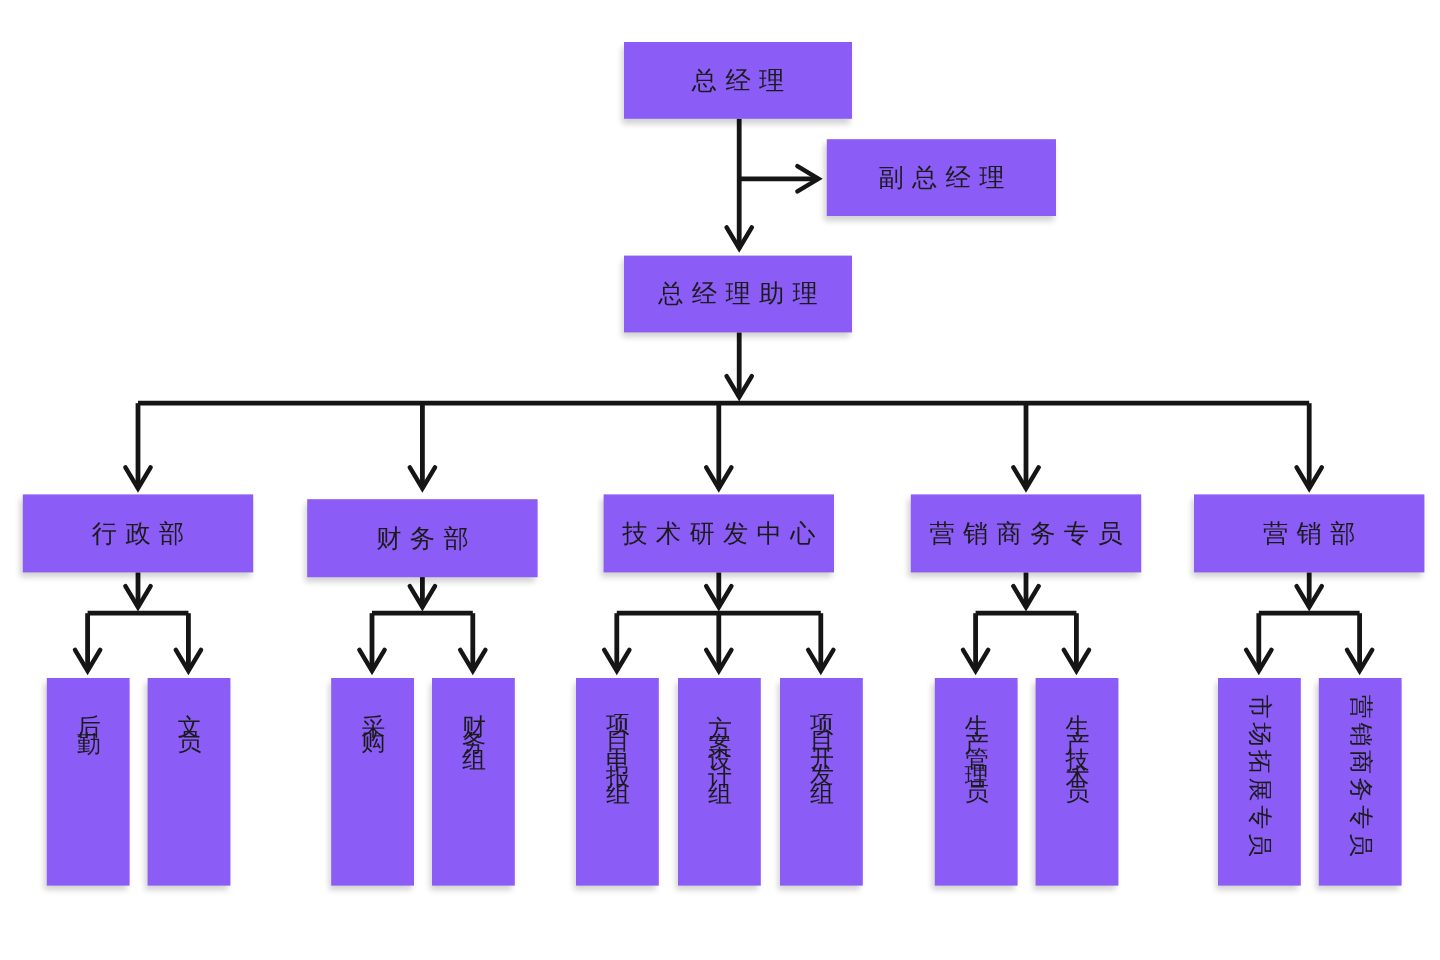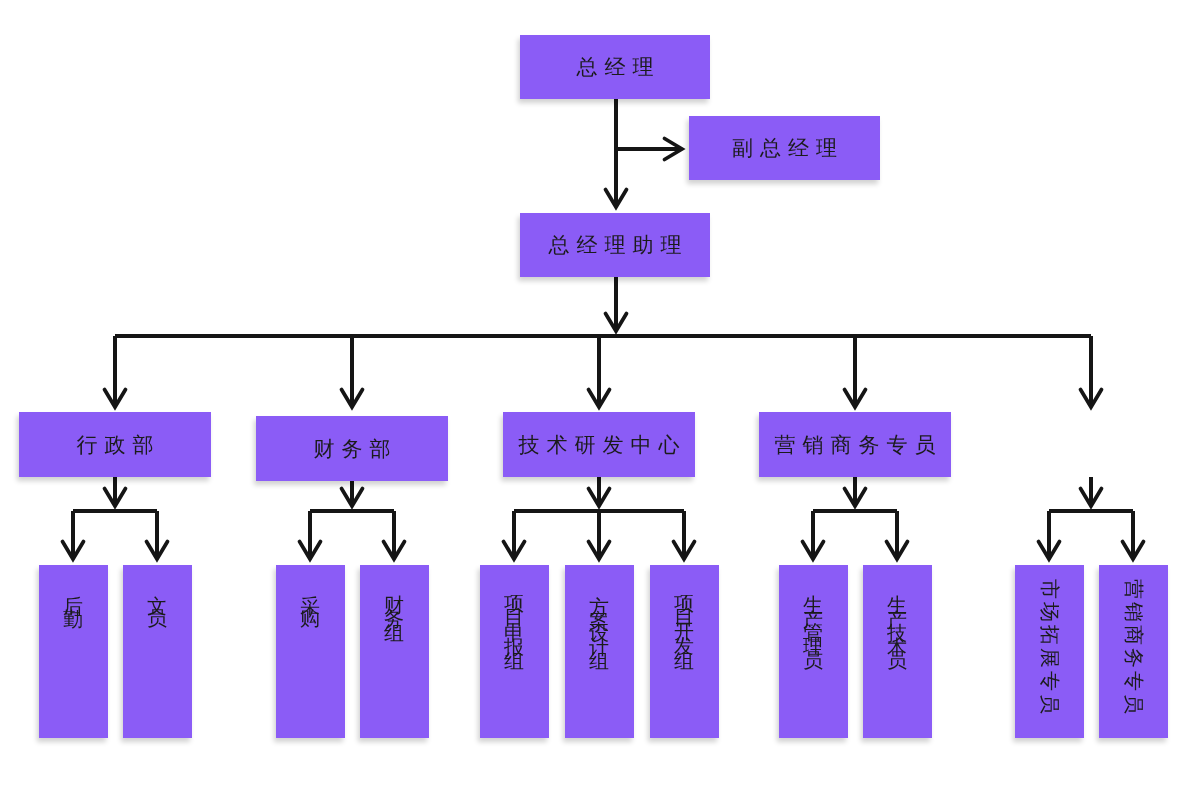"营销部" div.node { html: none -> <div> <span>营销部</span> </div> }
